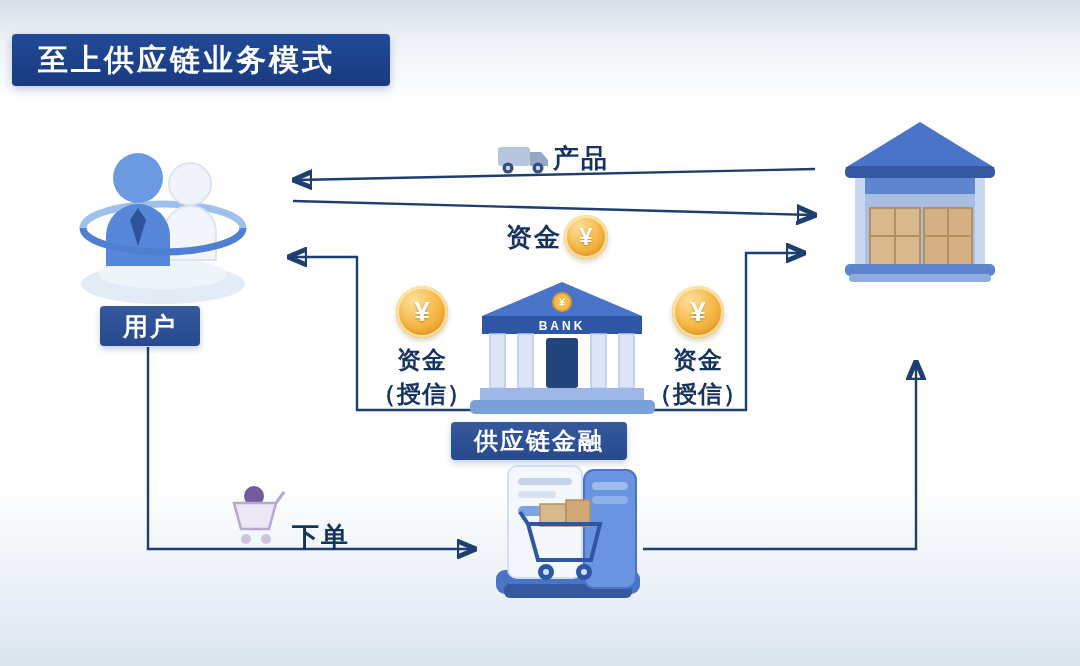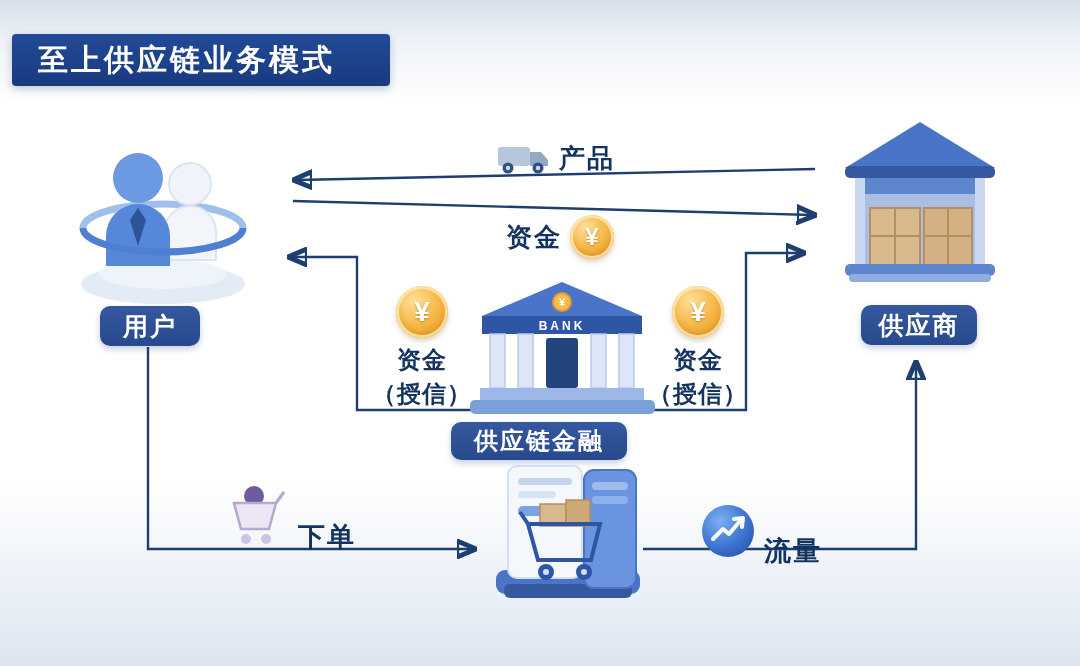"产品" .flow-label { gap: 8px -> 2px }
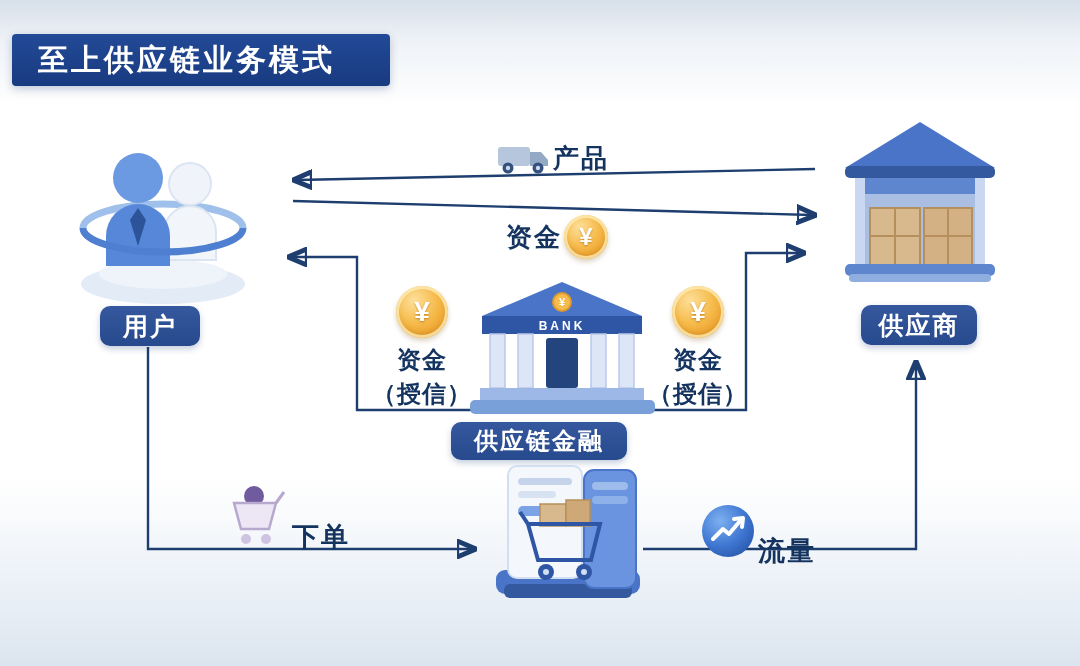"用户" .pill { border-radius: 10px -> 4px }
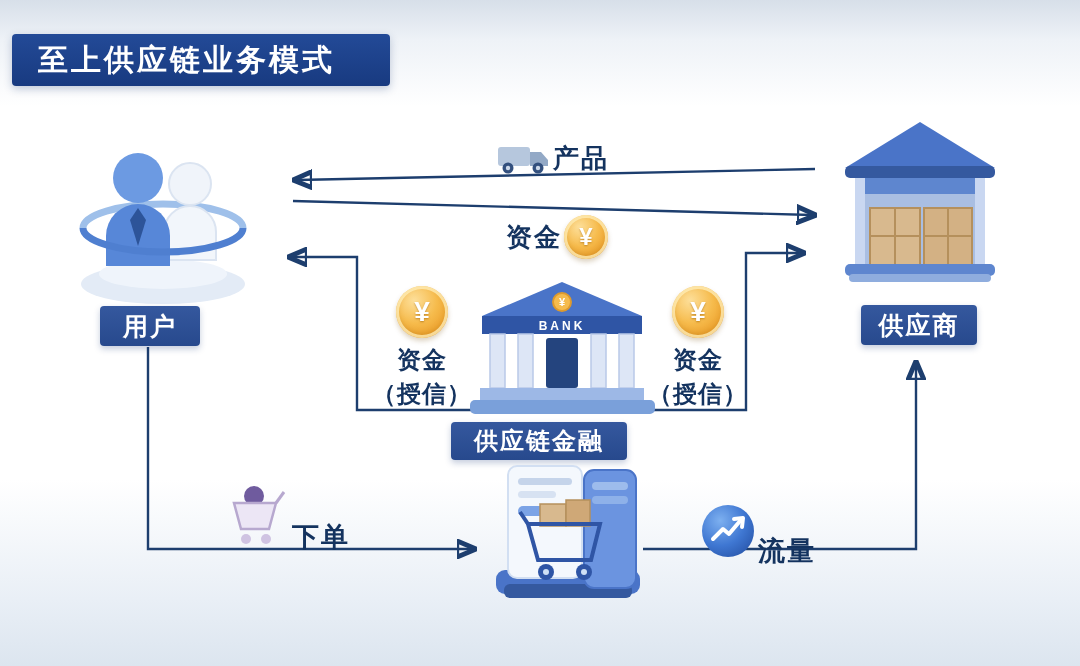"供应商" div.pill { html: <div>供应商</div> -> none }
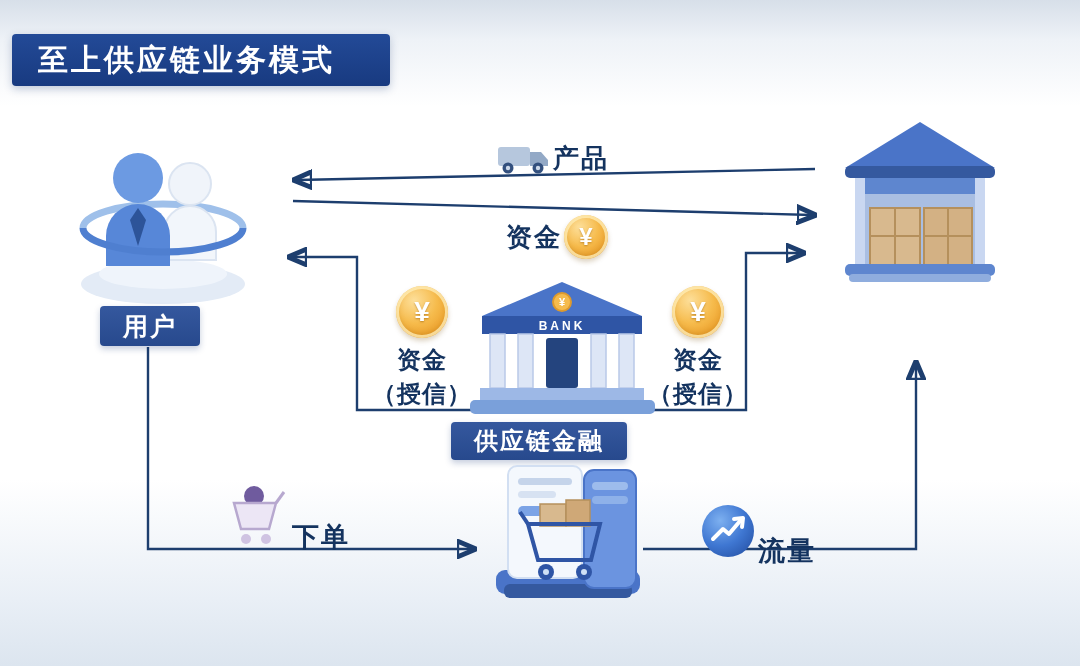"流量" div.flow-label { html: <div> <svg> <defs> <radialGradient> <stop></stop> <stop></stop> <stop></stop> </radialGradient> </defs> <circle></circle> <path></path> <path></path> </svg> <span>流量</span> </div> -> none }
